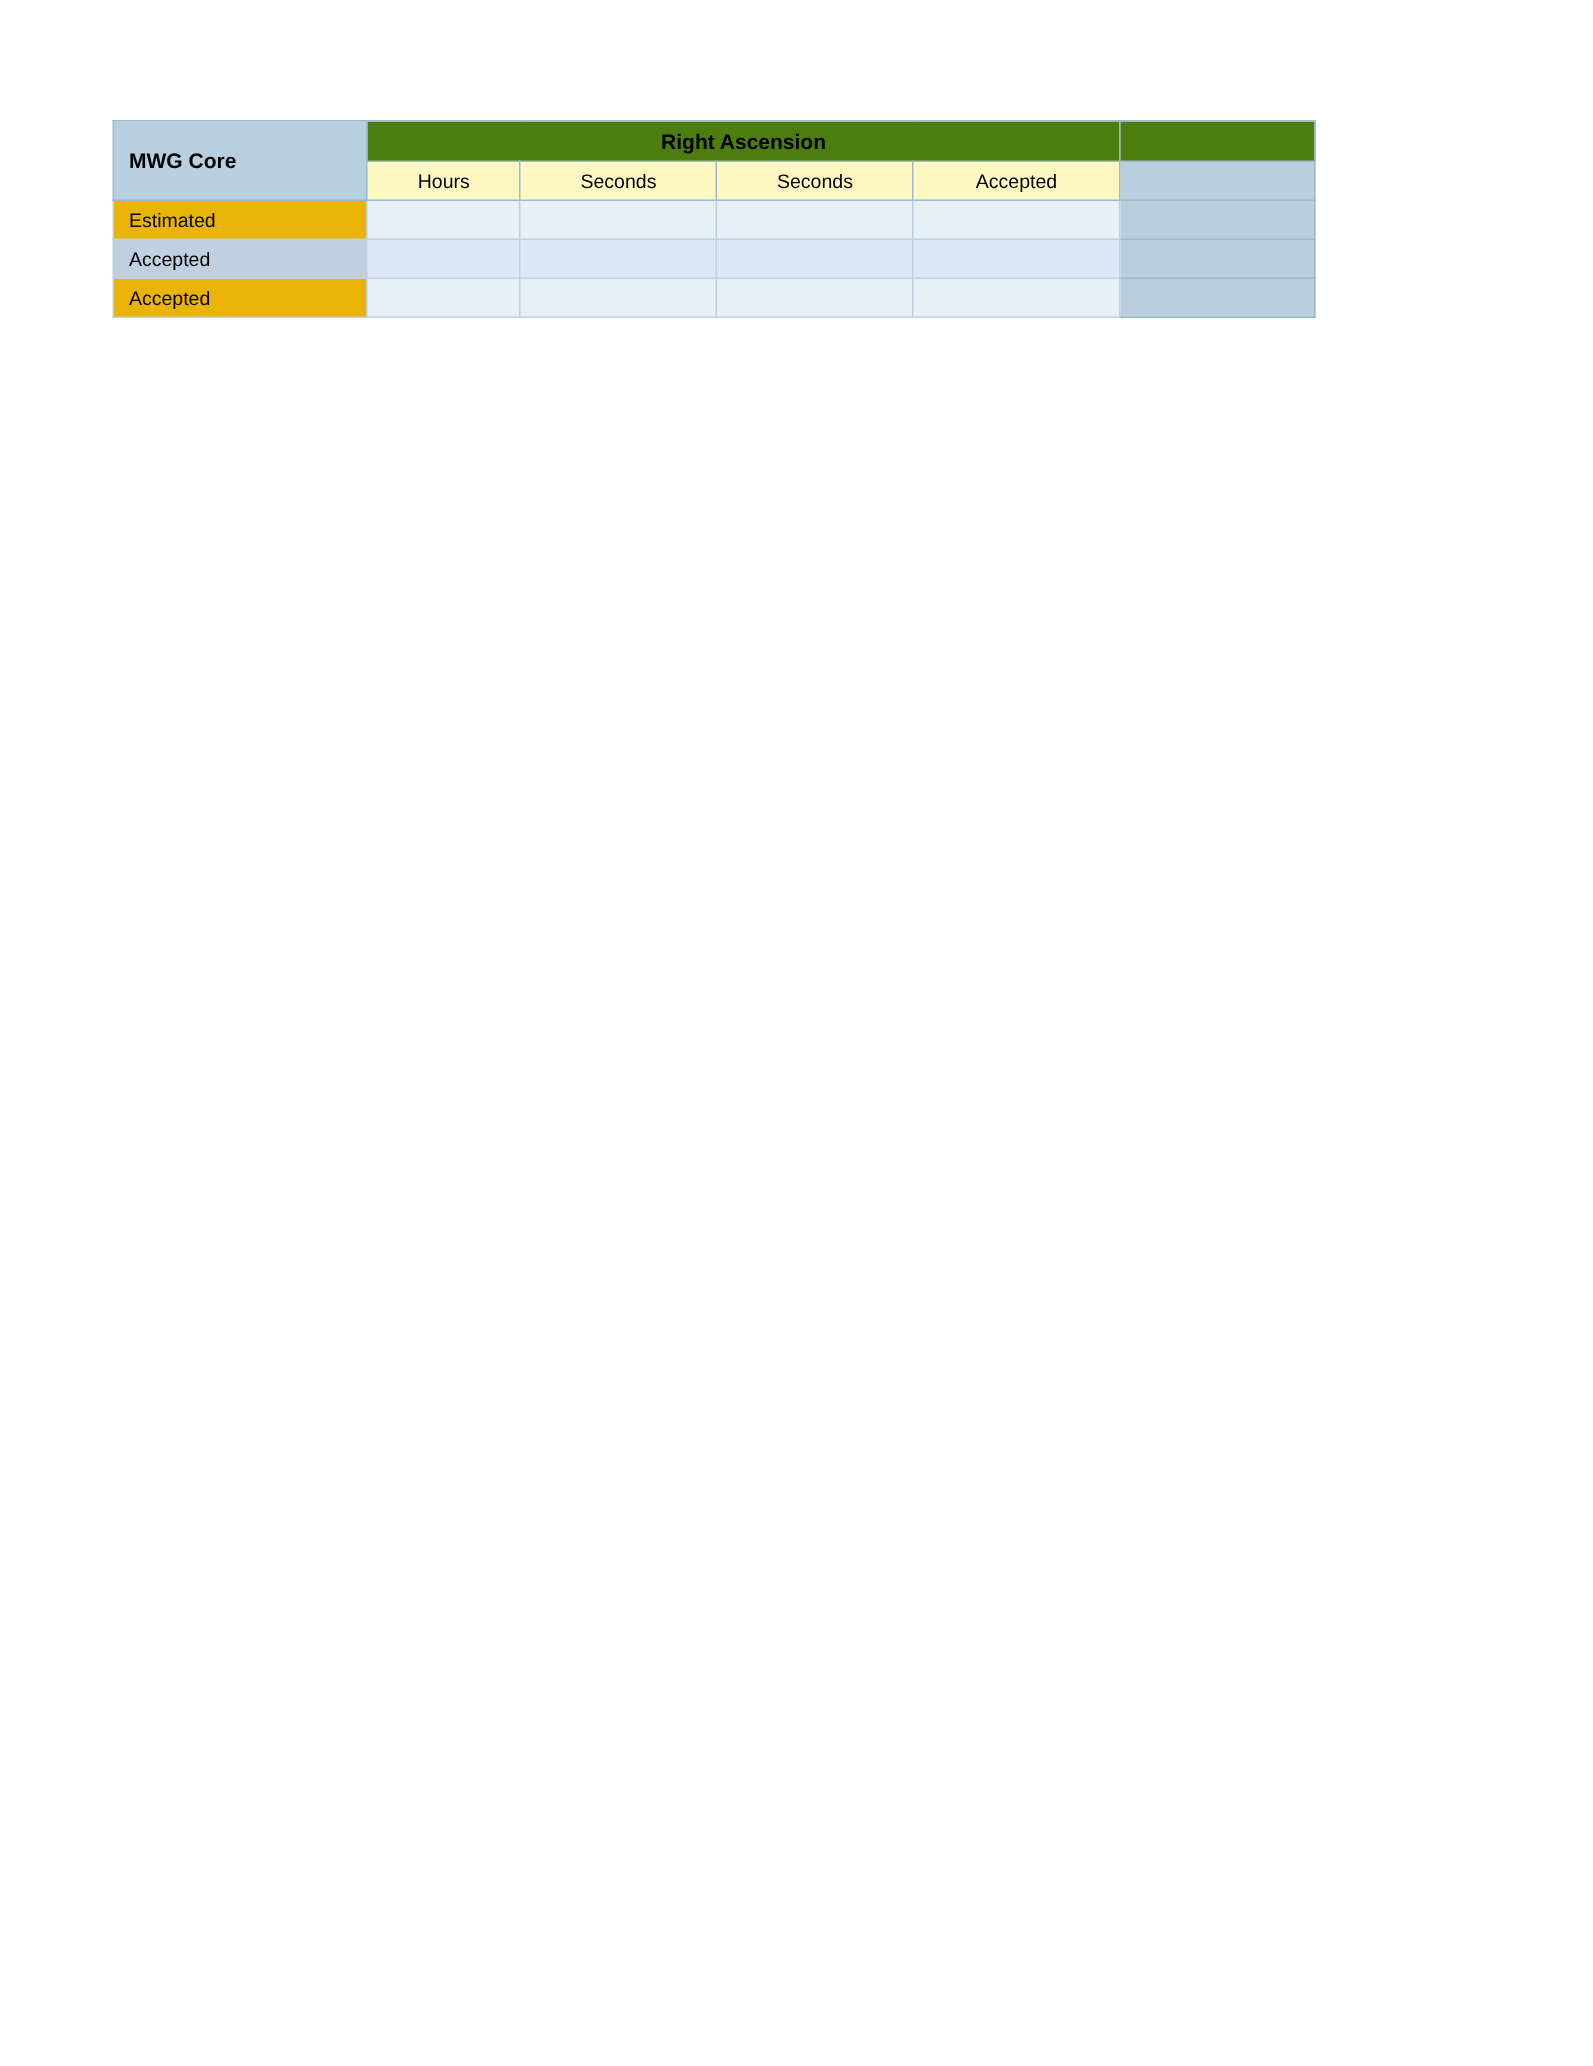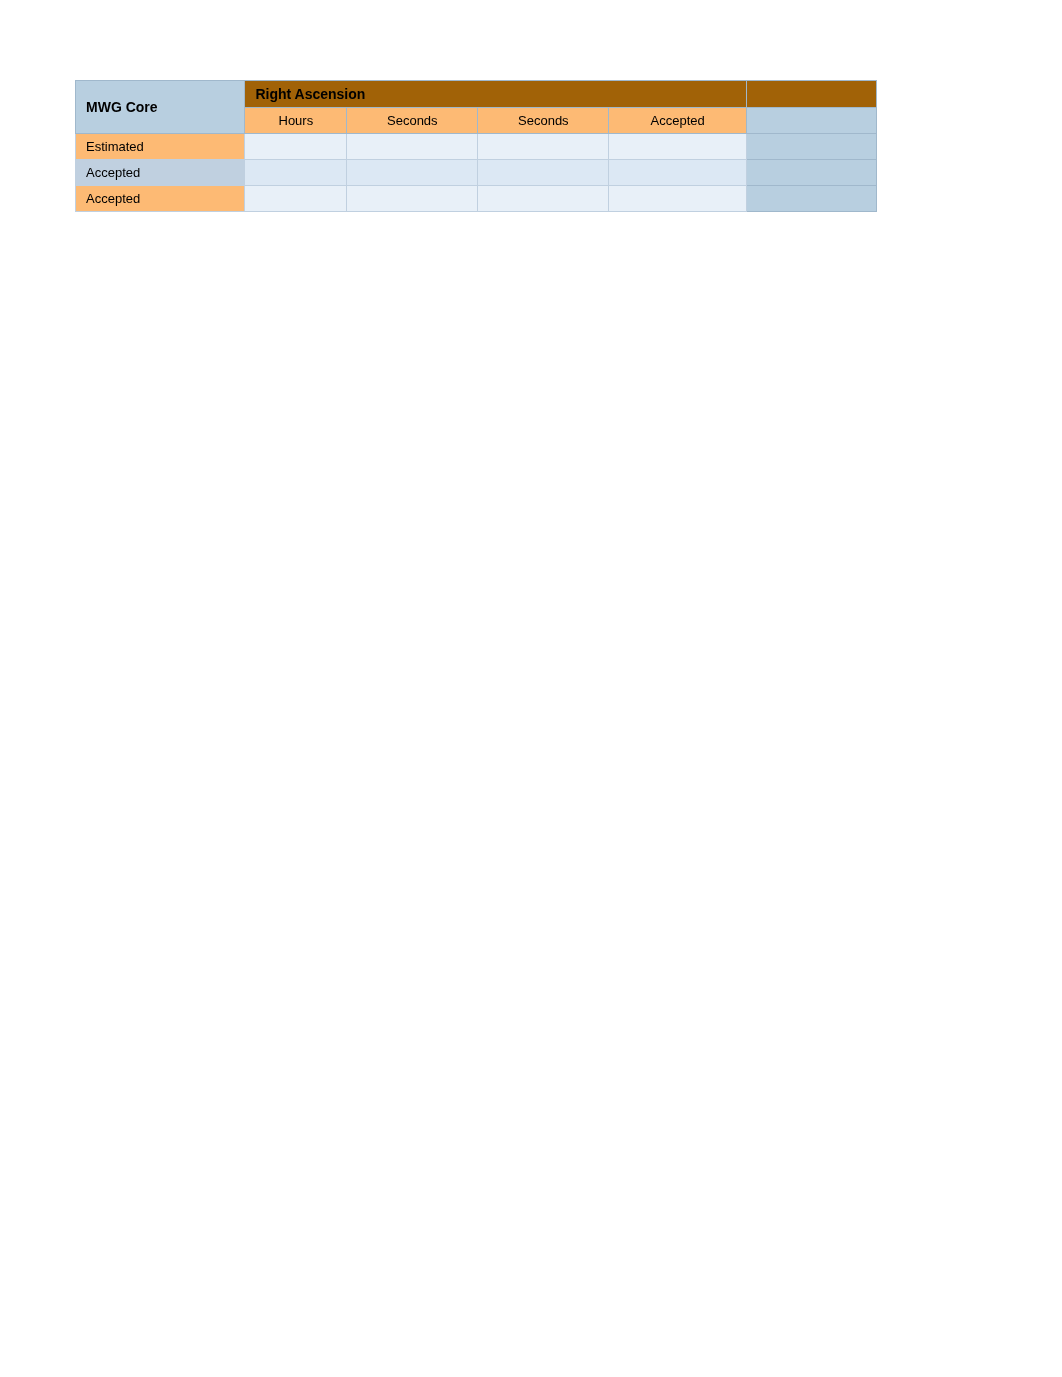"Right Ascension" .header-row-top th { background-color: #a16207 -> #4d7c0f; text-align: left -> center }
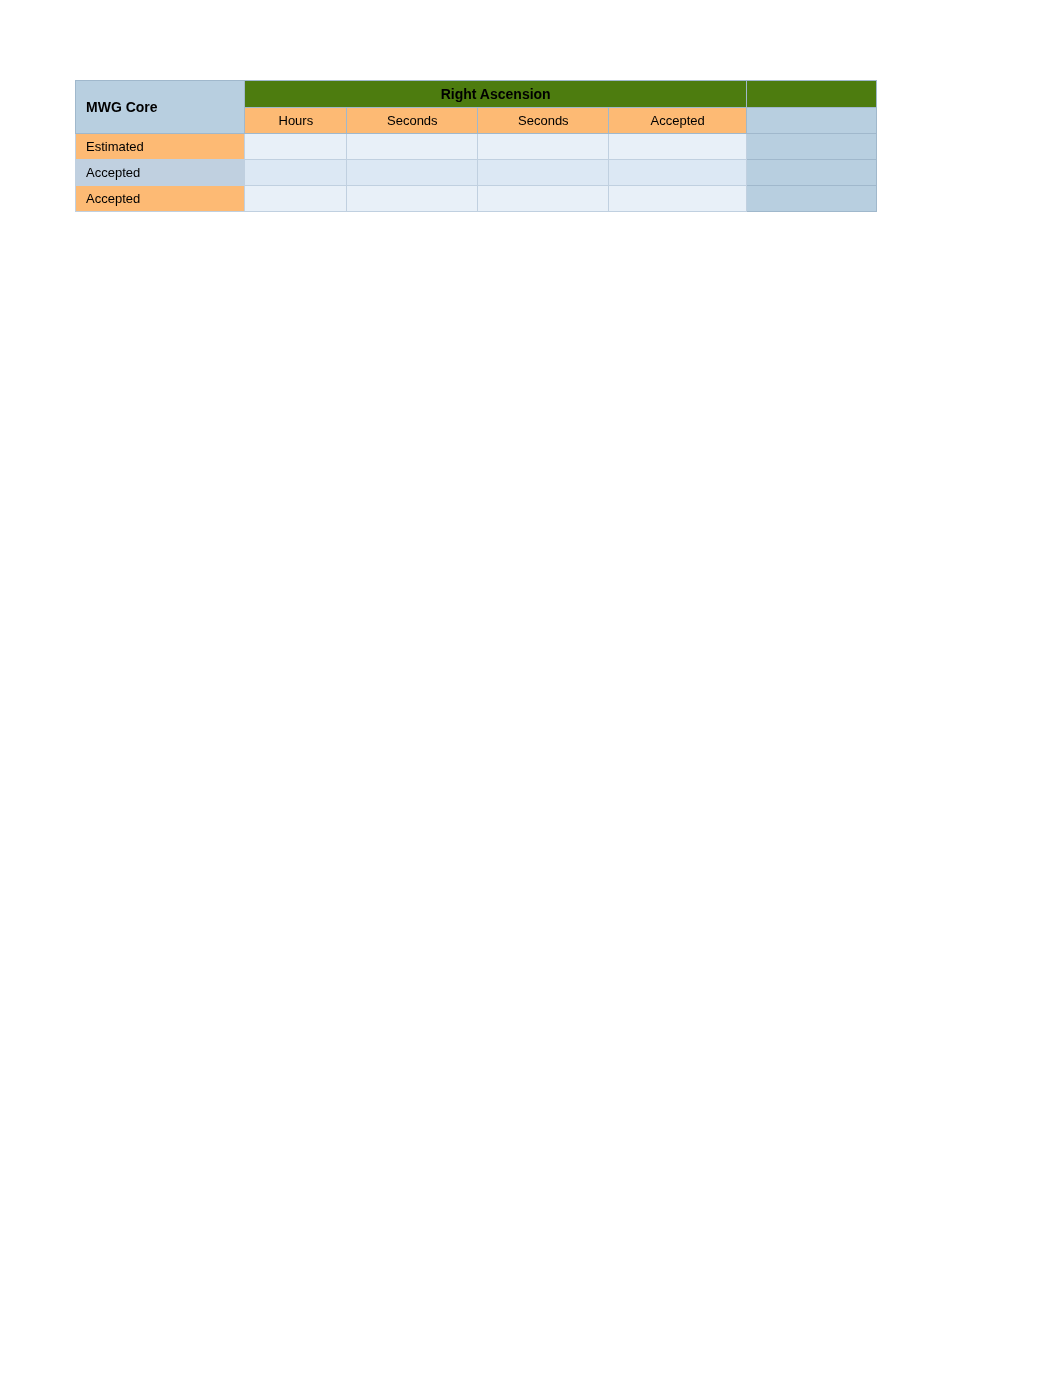"Hours" .header-row-sub th { background-color: #fdba74 -> #fef9c3 }
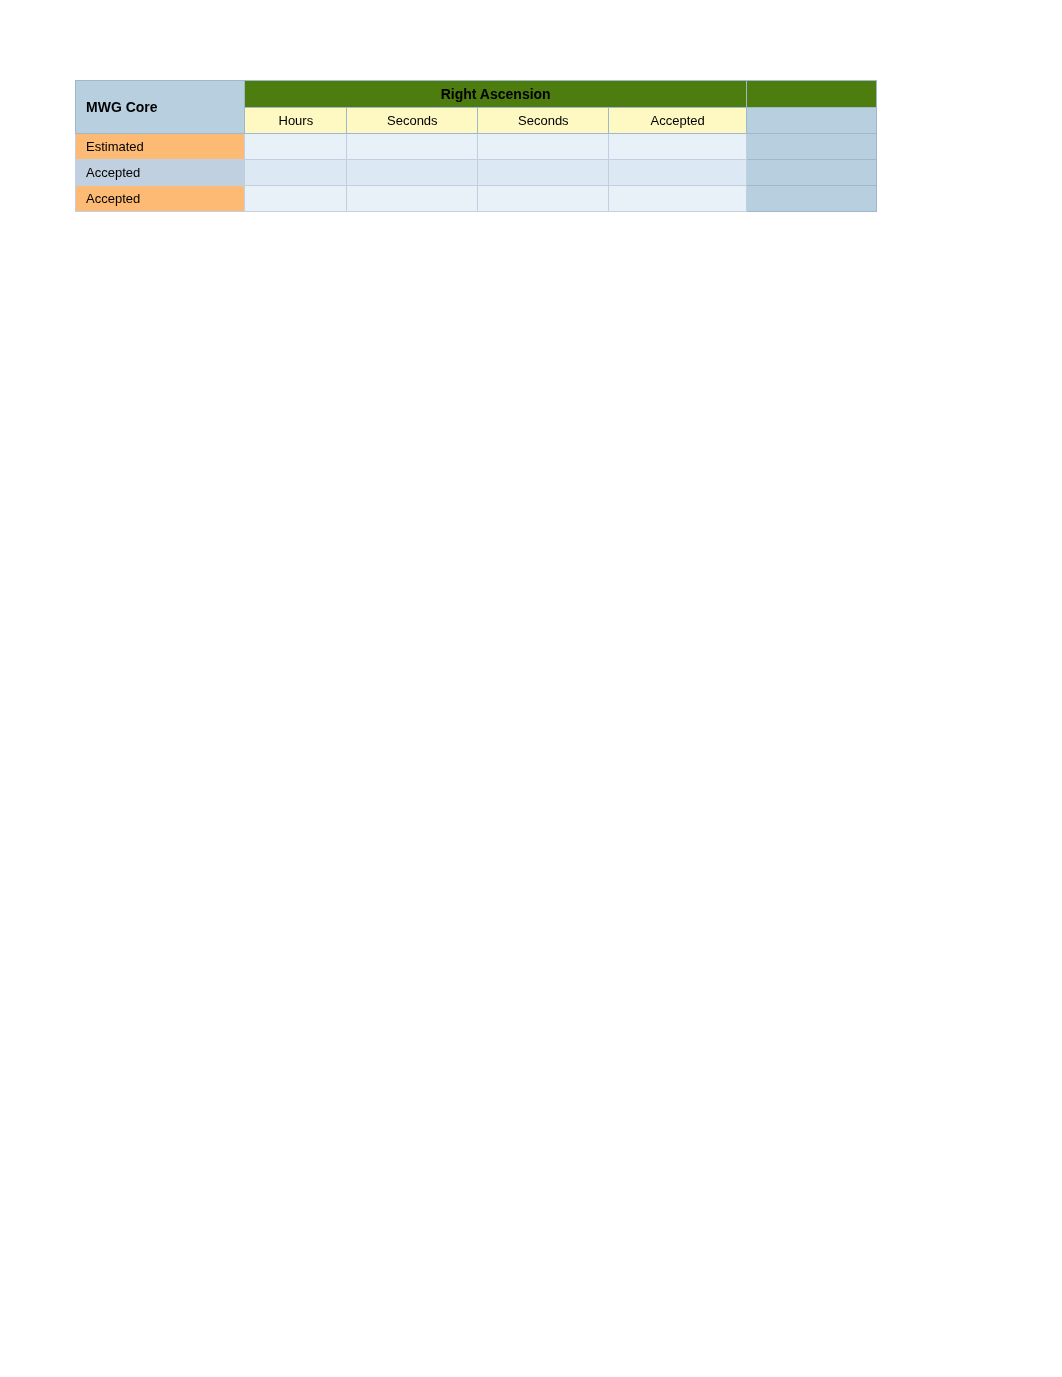"Estimated" .data-row td.row-label { background-color: #fdba74 -> #eab308 }
